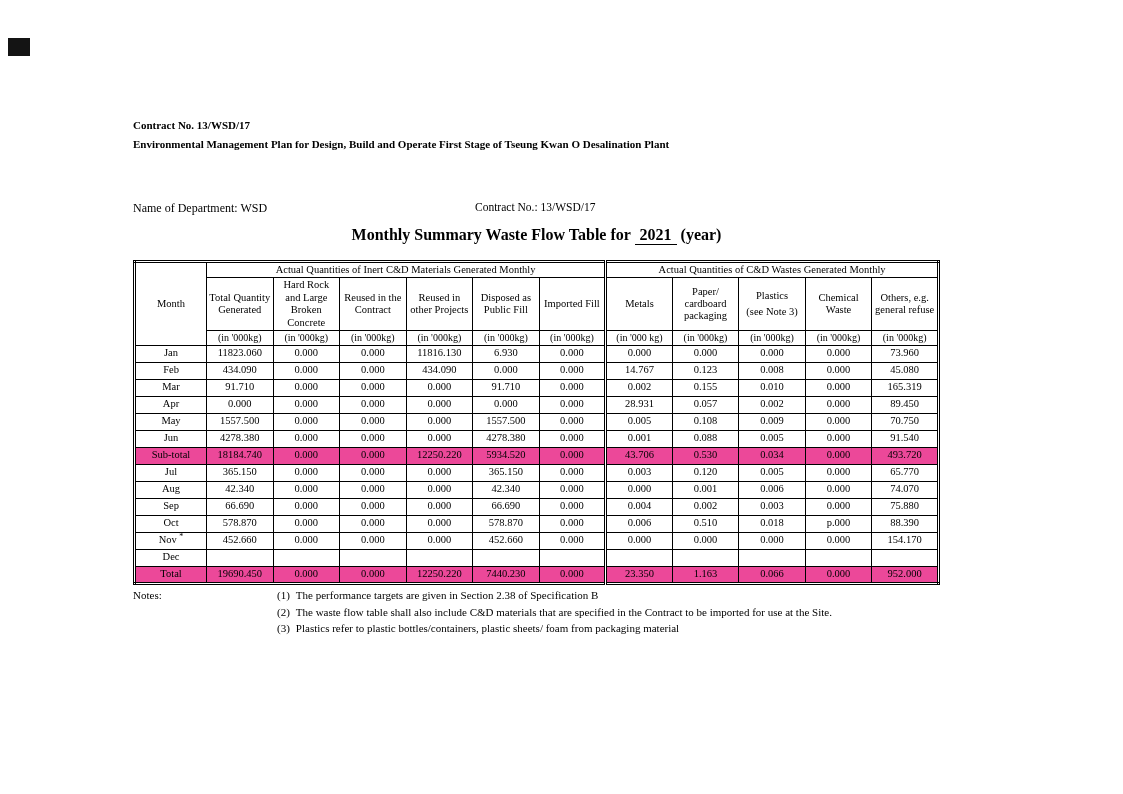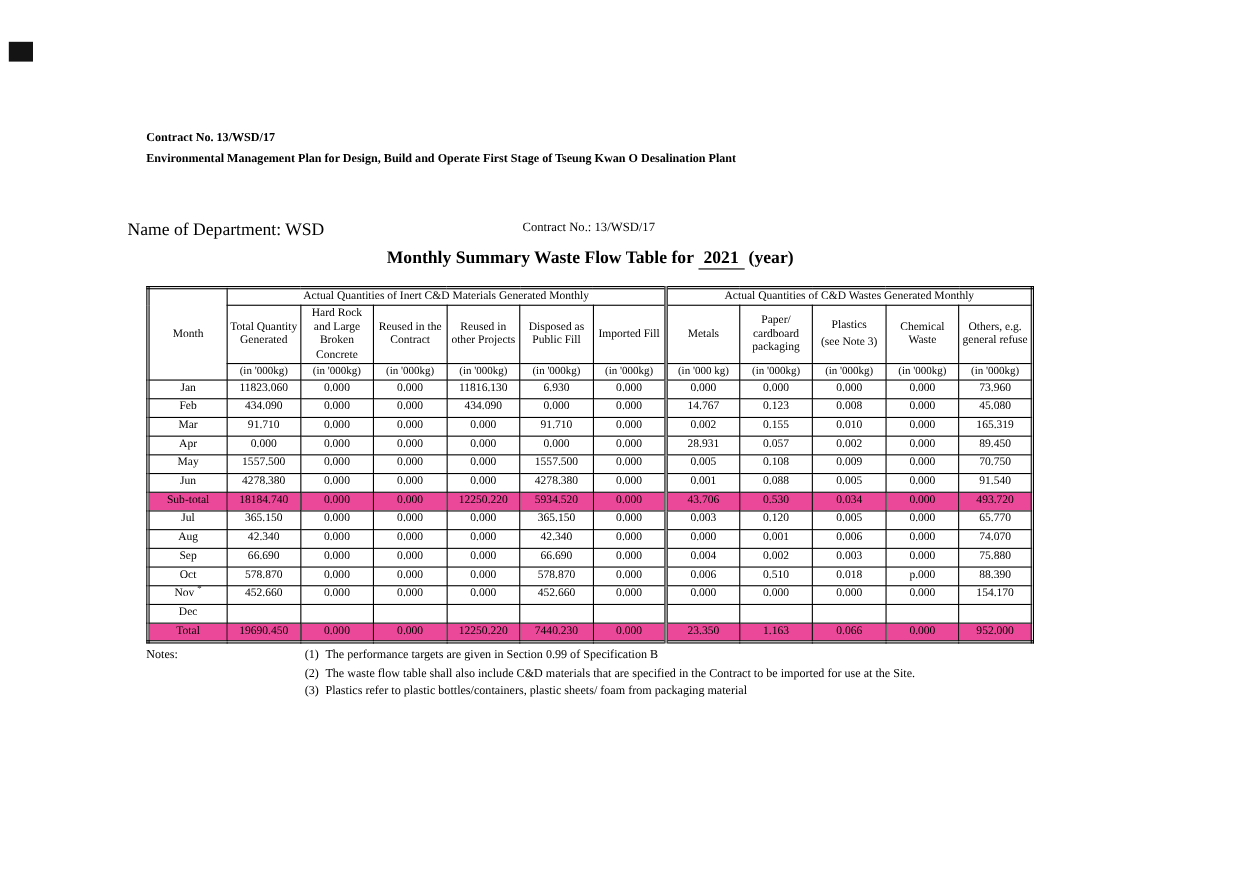"Name of Department: WSD" .meta-dept { font-size: 16px -> 12px; left: 116px -> 133px }
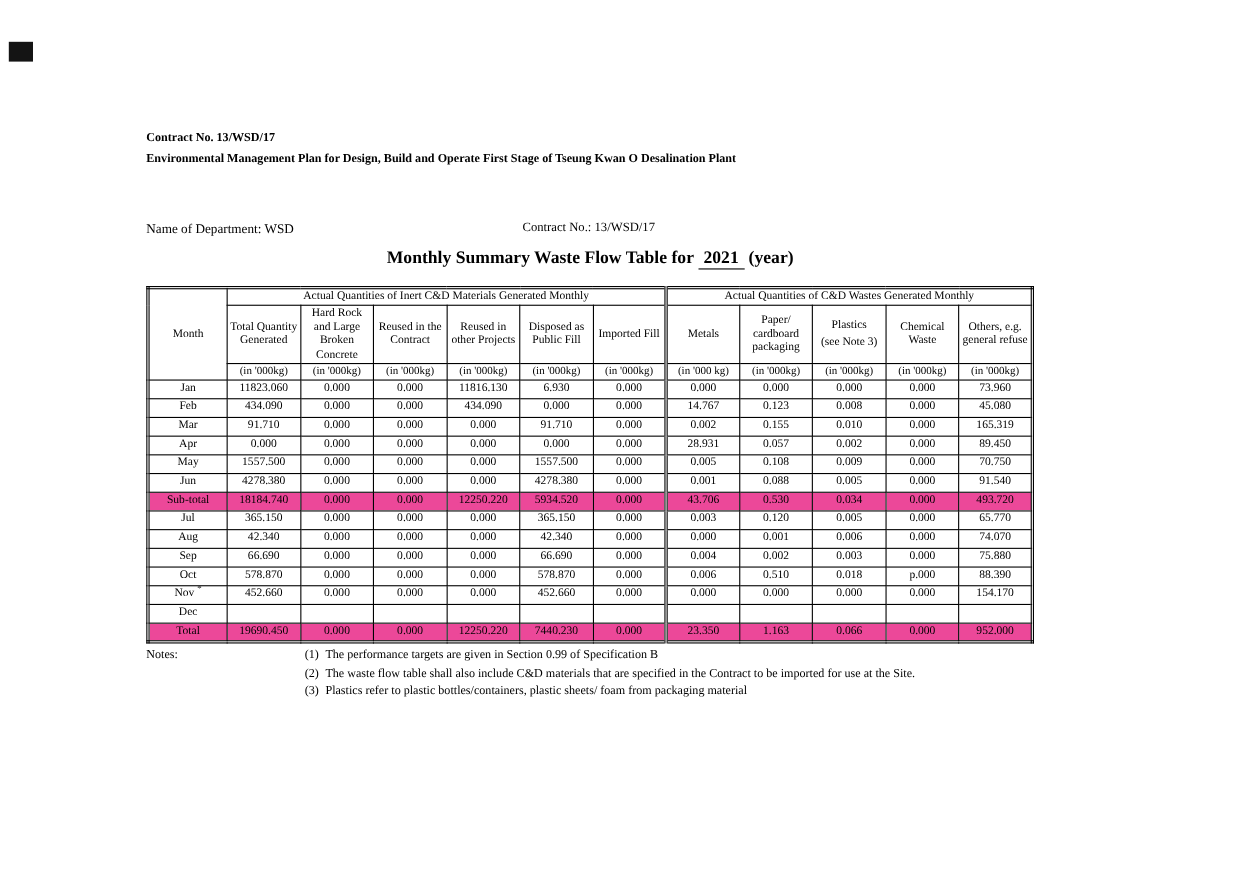"The performance targets are given" span { text: 0.99 -> 2.38 }
